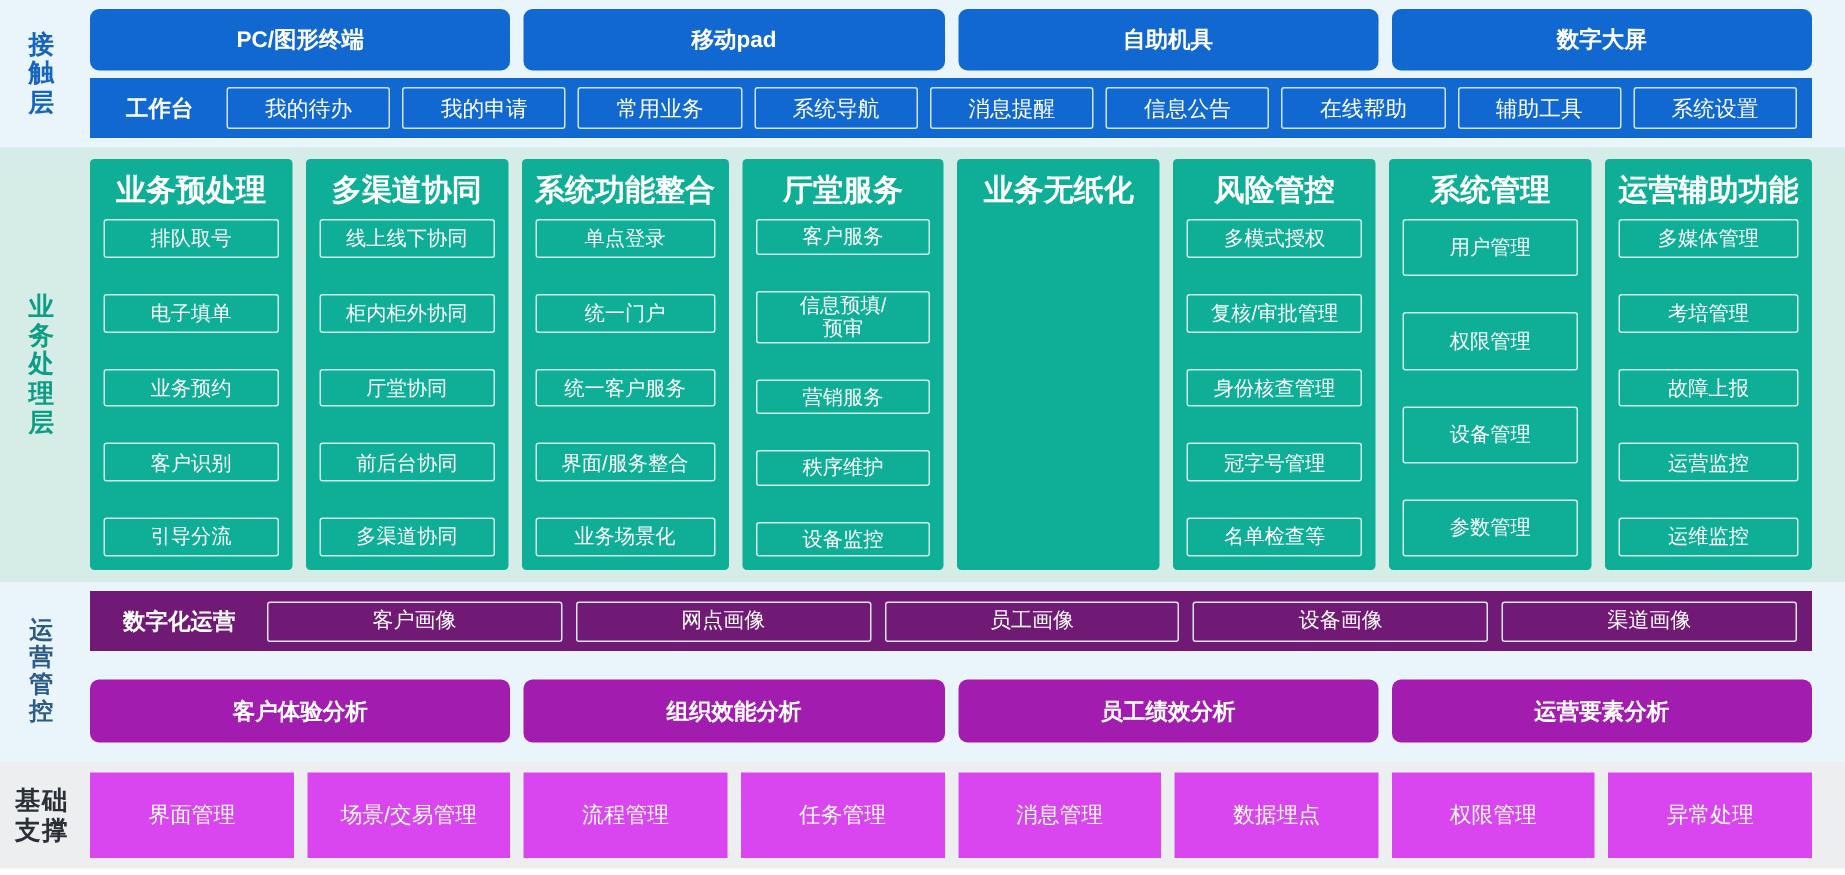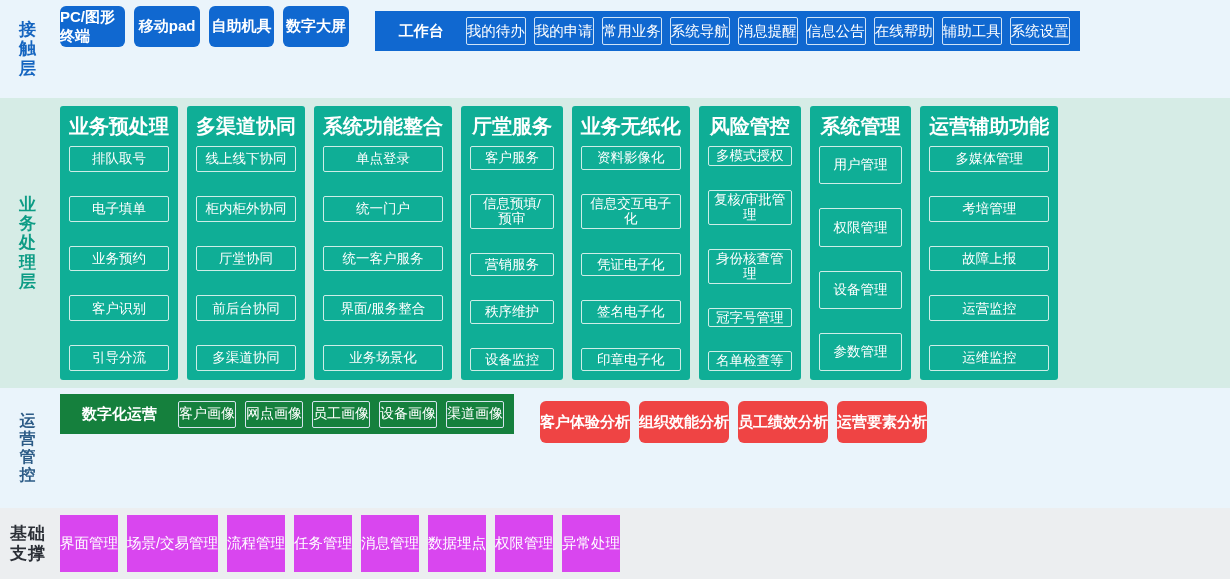"PC/图形终端" .band-body { flex-direction: none -> column }
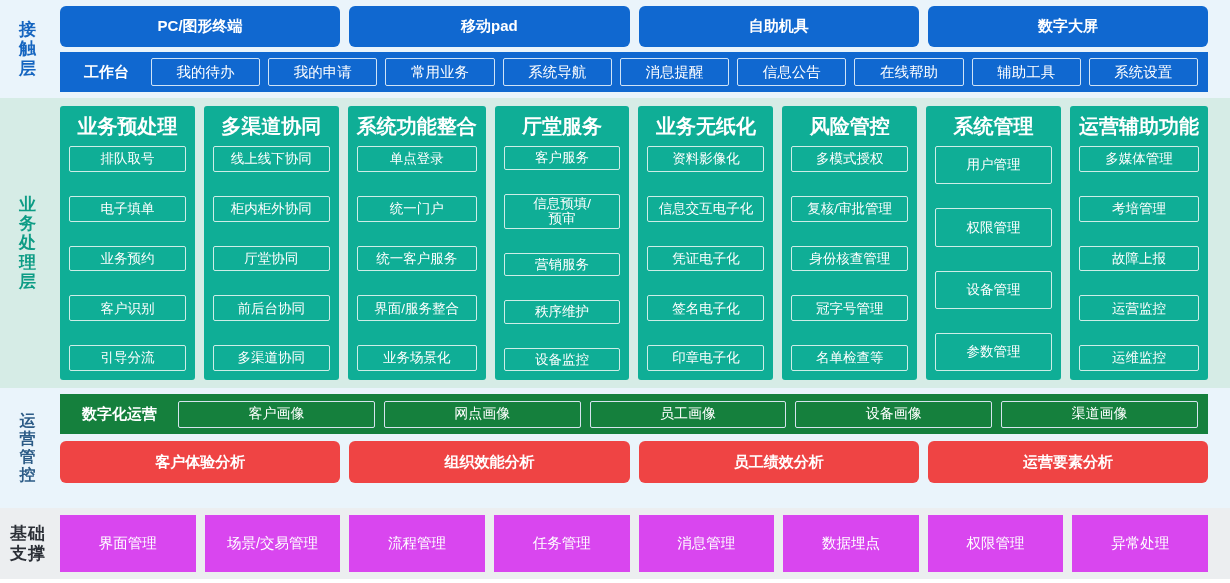"资料影像化" div.biz-items { html: <div> <div>资料影像化</div> <div>信息交互电子化</div> <div>凭证电子化</div> <div>签名电子化</div> <div>印章电子化</div> </div> -> none }
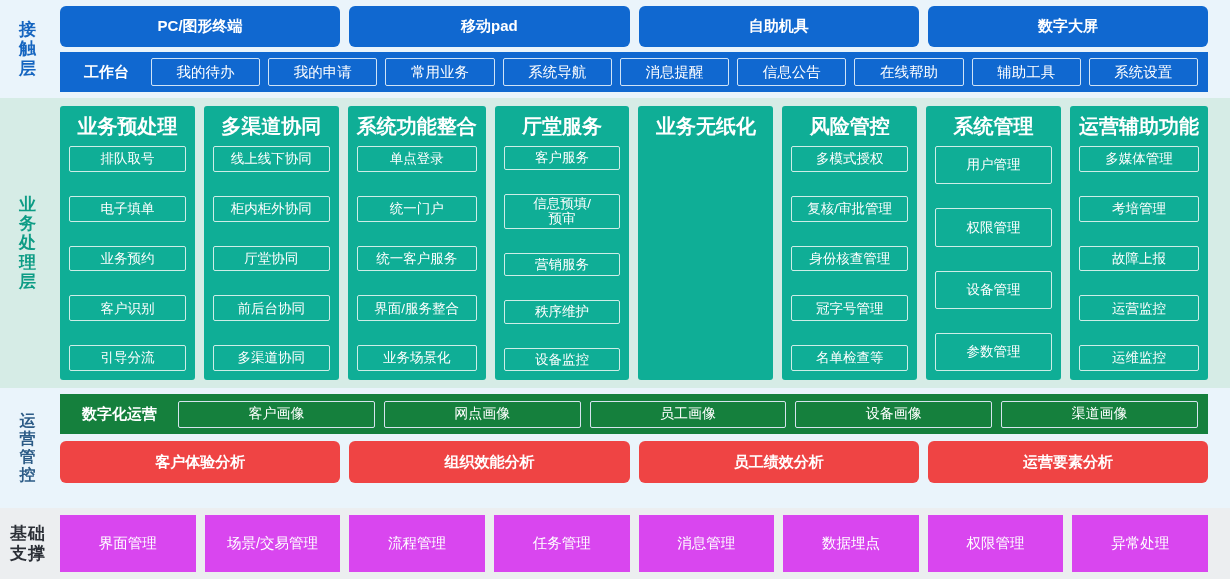"数字化运营" .ops-row1 { background: #15803d -> #701a75; margin: 0 22px 0 4px -> 0 22px 12px 4px }
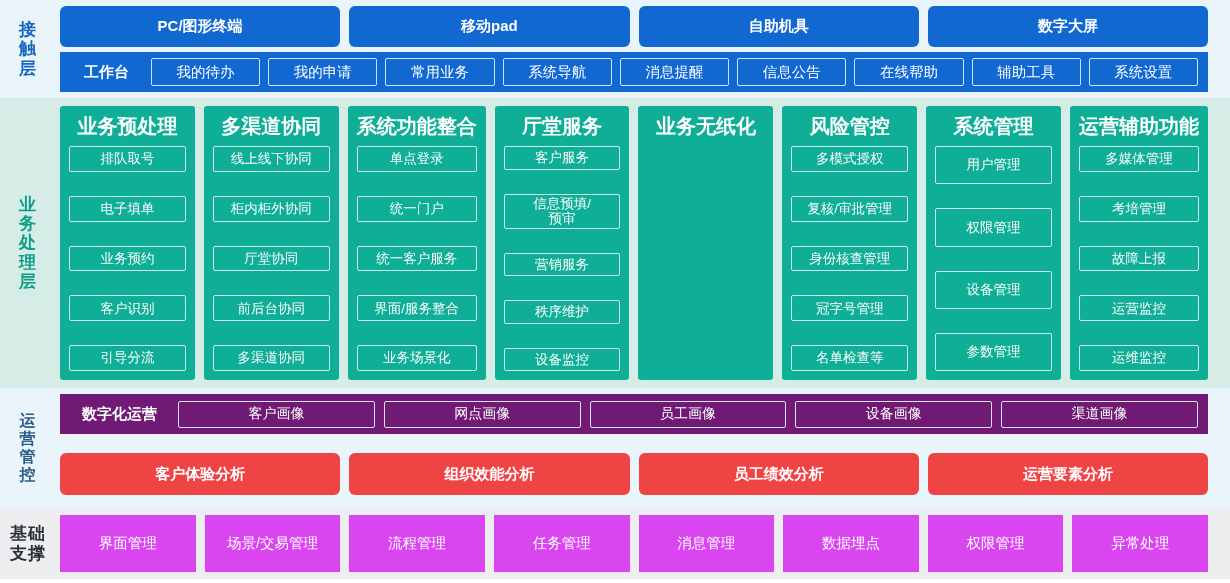"客户体验分析" .ops-wide { background: #ef4444 -> #a21caf }
